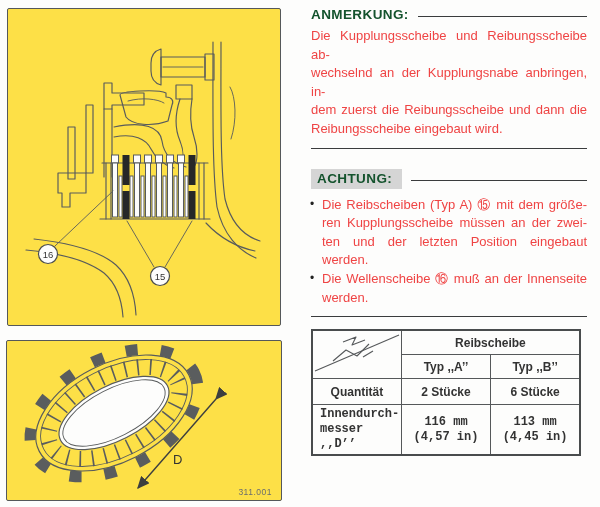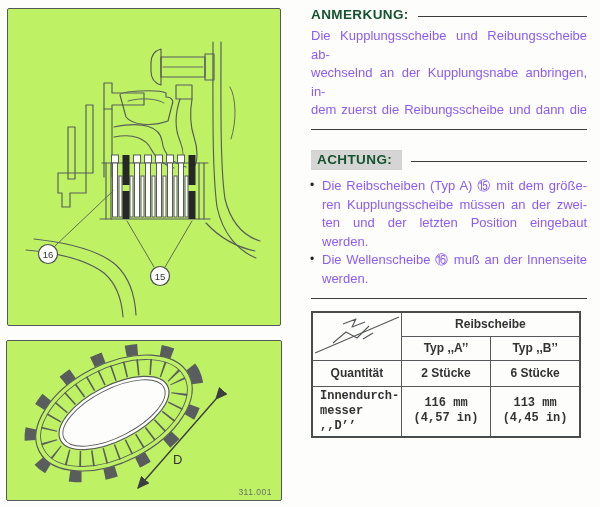"Die Kupplungsscheibe und Reibungsscheibe" .tline { color: #8b5cf6 -> #ef4444 }
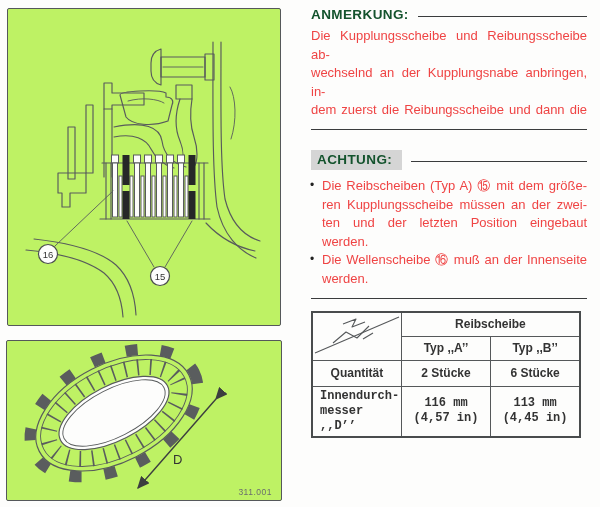"Reibungsscheibe eingebaut wird." div.tline { html: none -> <div>Reibungsscheibe eingebaut wird.</div> }
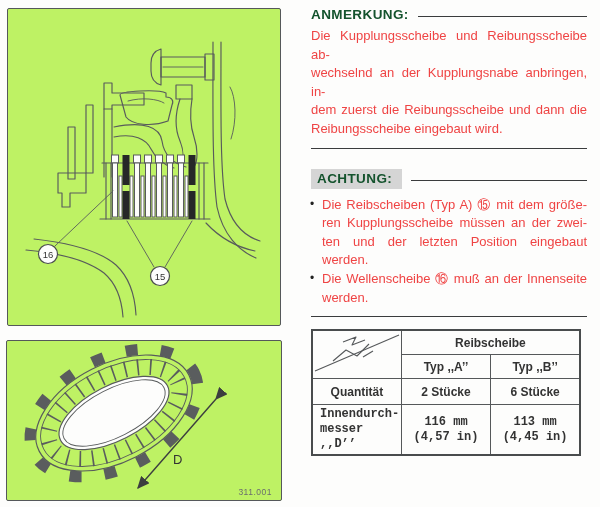"16" .fig-box { background: #bef264 -> #fde047 }
